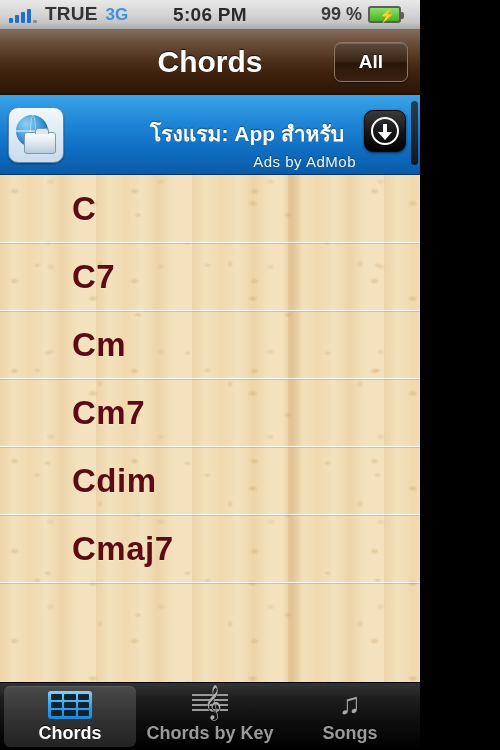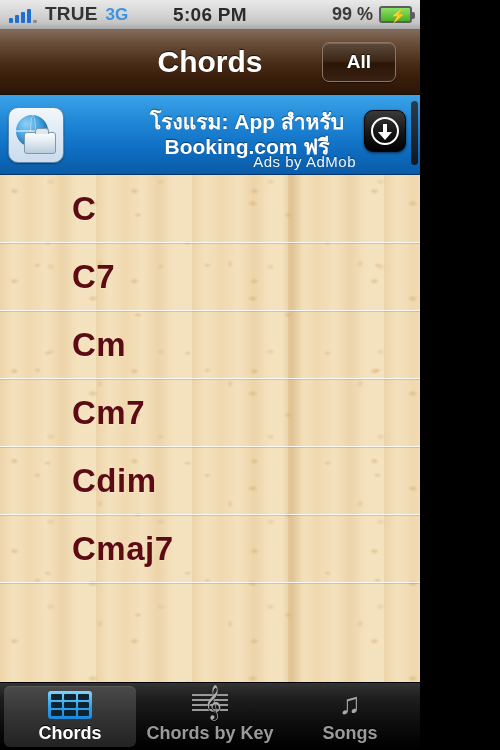"99 %" .sb-right { padding-right: 8px -> 19px }
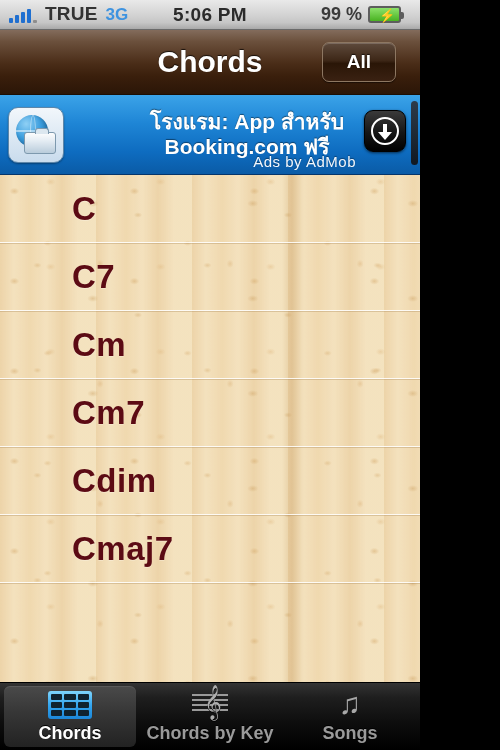"All" .nav-btn { right: 24px -> 12px }
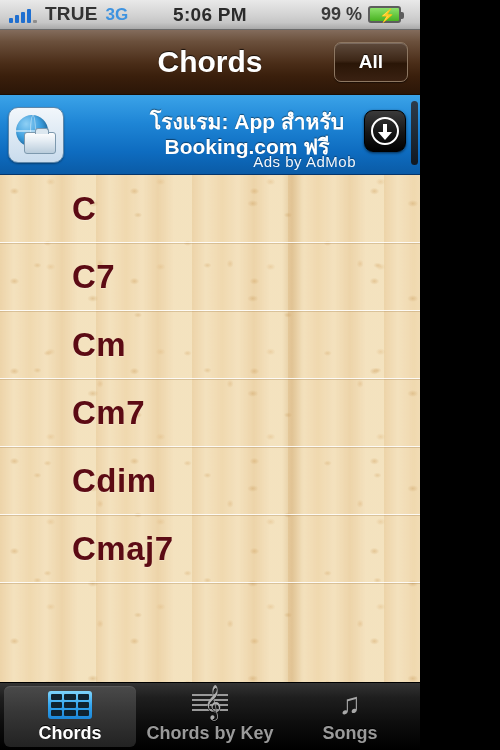"Booking.com ฟรี" div.ad-line { html: <div>Booking.com ฟรี</div> -> none }
